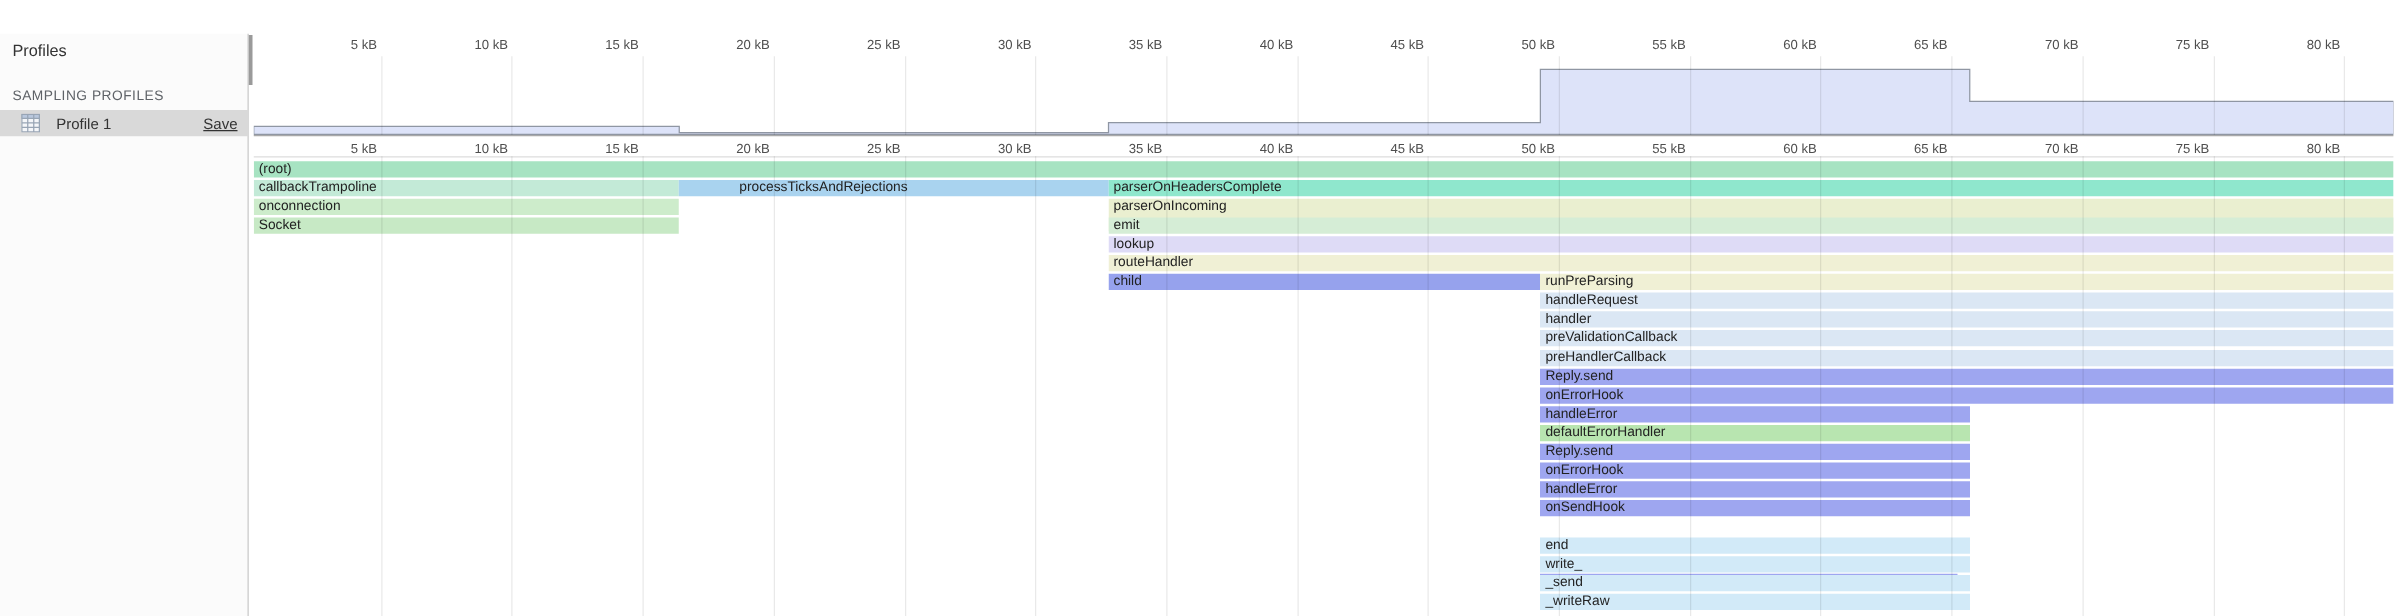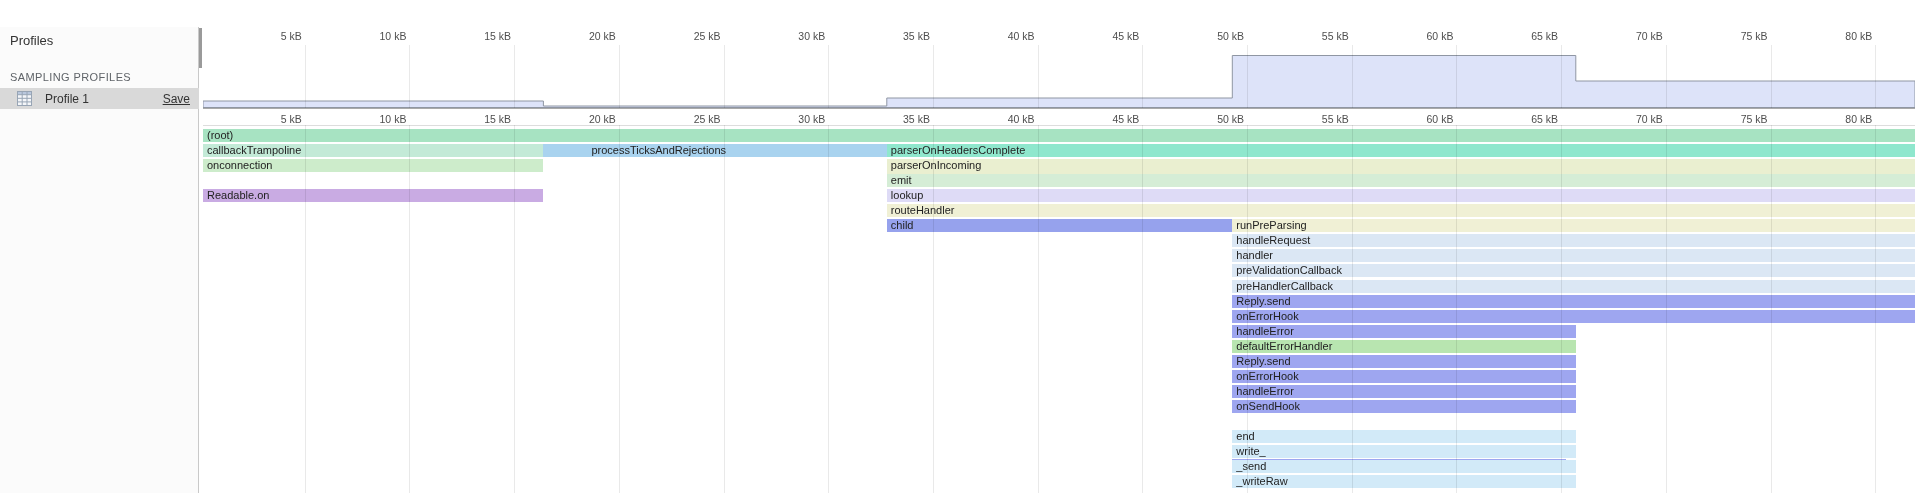"Socket" div.bar { html: none -> <div>Socket</div> }
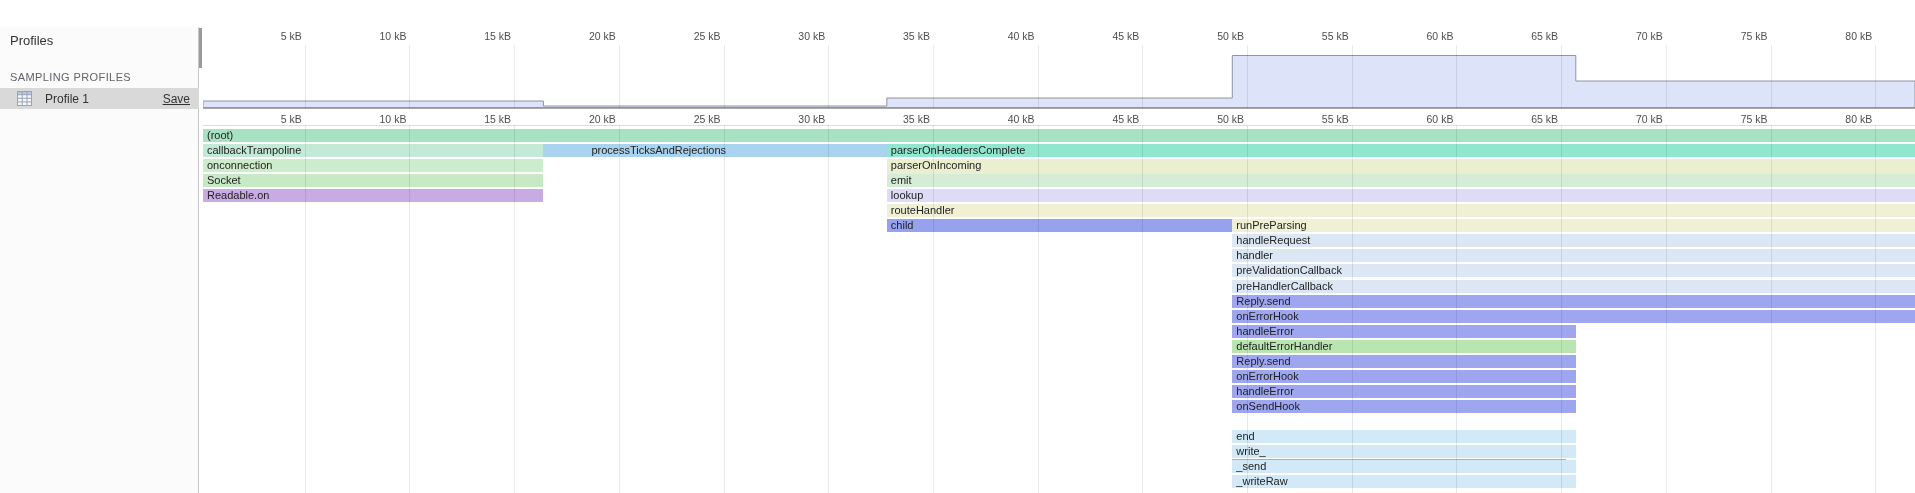"Readable.on" div.bar { html: <div>Readable.on</div> -> none }
